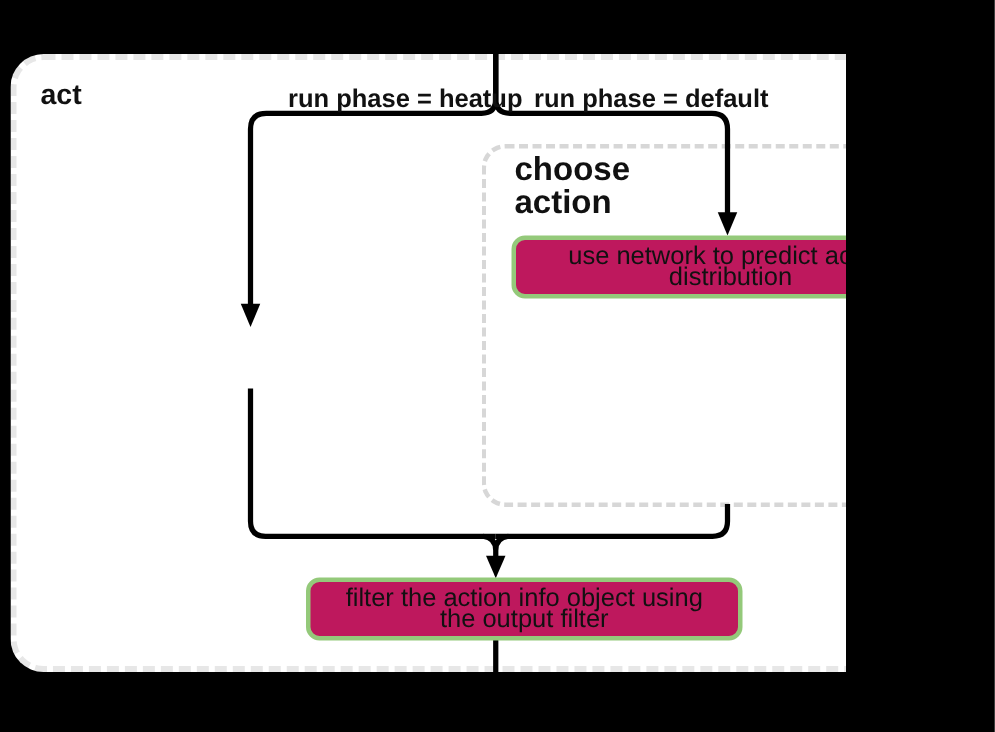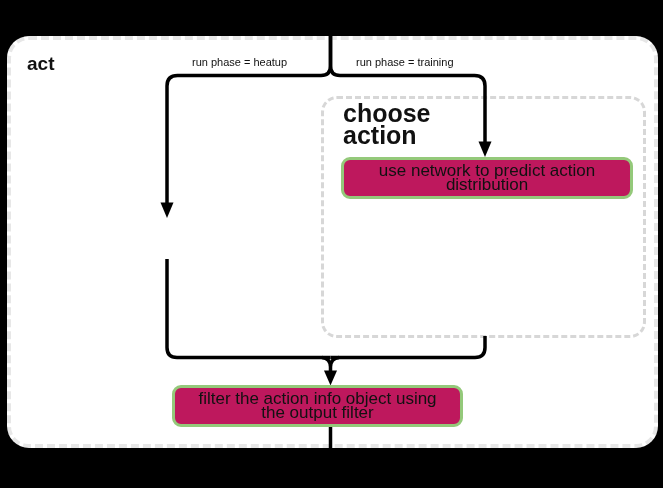"act" #canvas { width: 663px -> 564px }
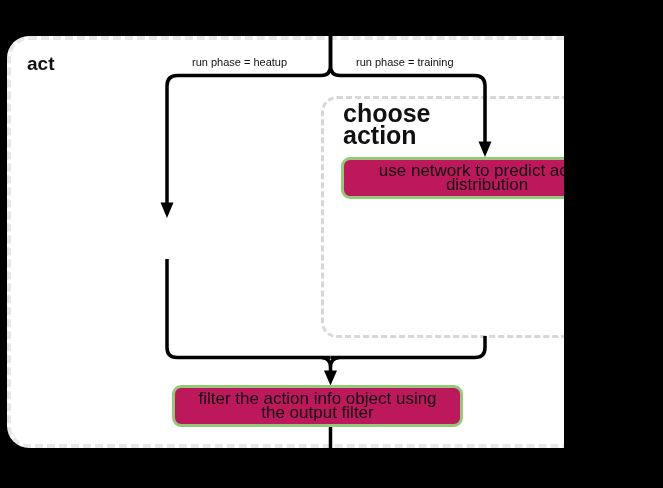"run phase = heatup" .branch-label { font-size: 11px -> 17px; font-weight: normal -> bold }
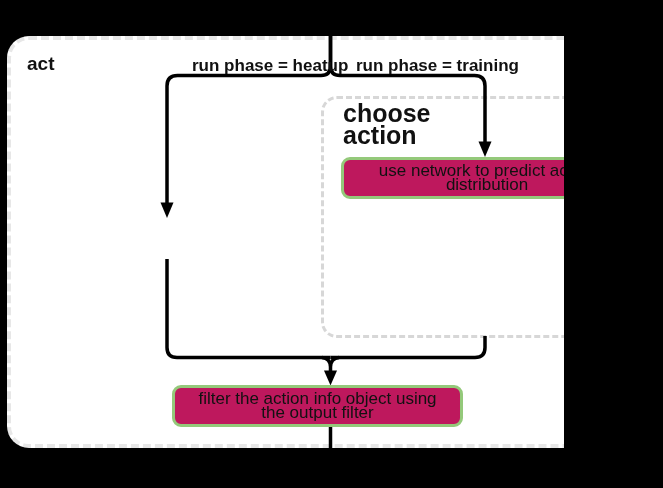"run phase = training" div.branch-label { text: training -> default }
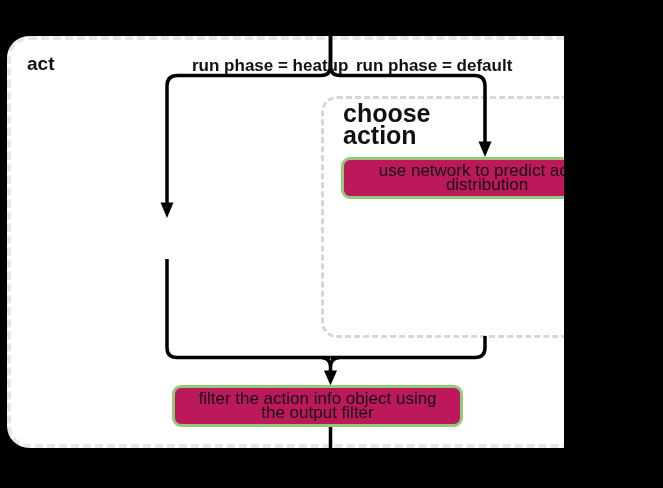"choose action" .group-title { font-size: 25px -> 22px }
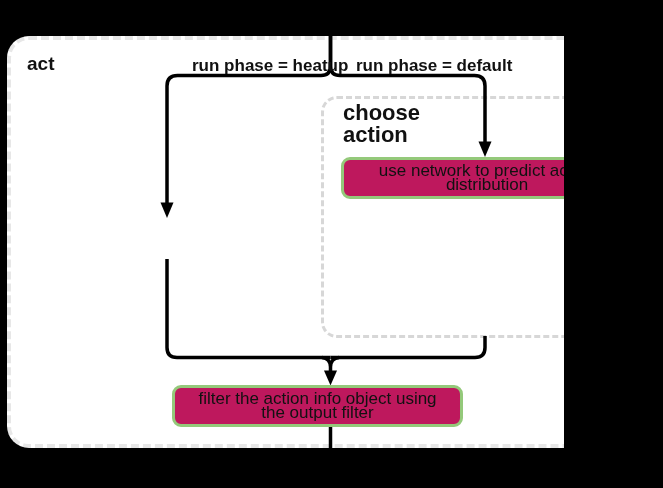"filter the action info object" #node-filter { left: 172px -> 204px }
